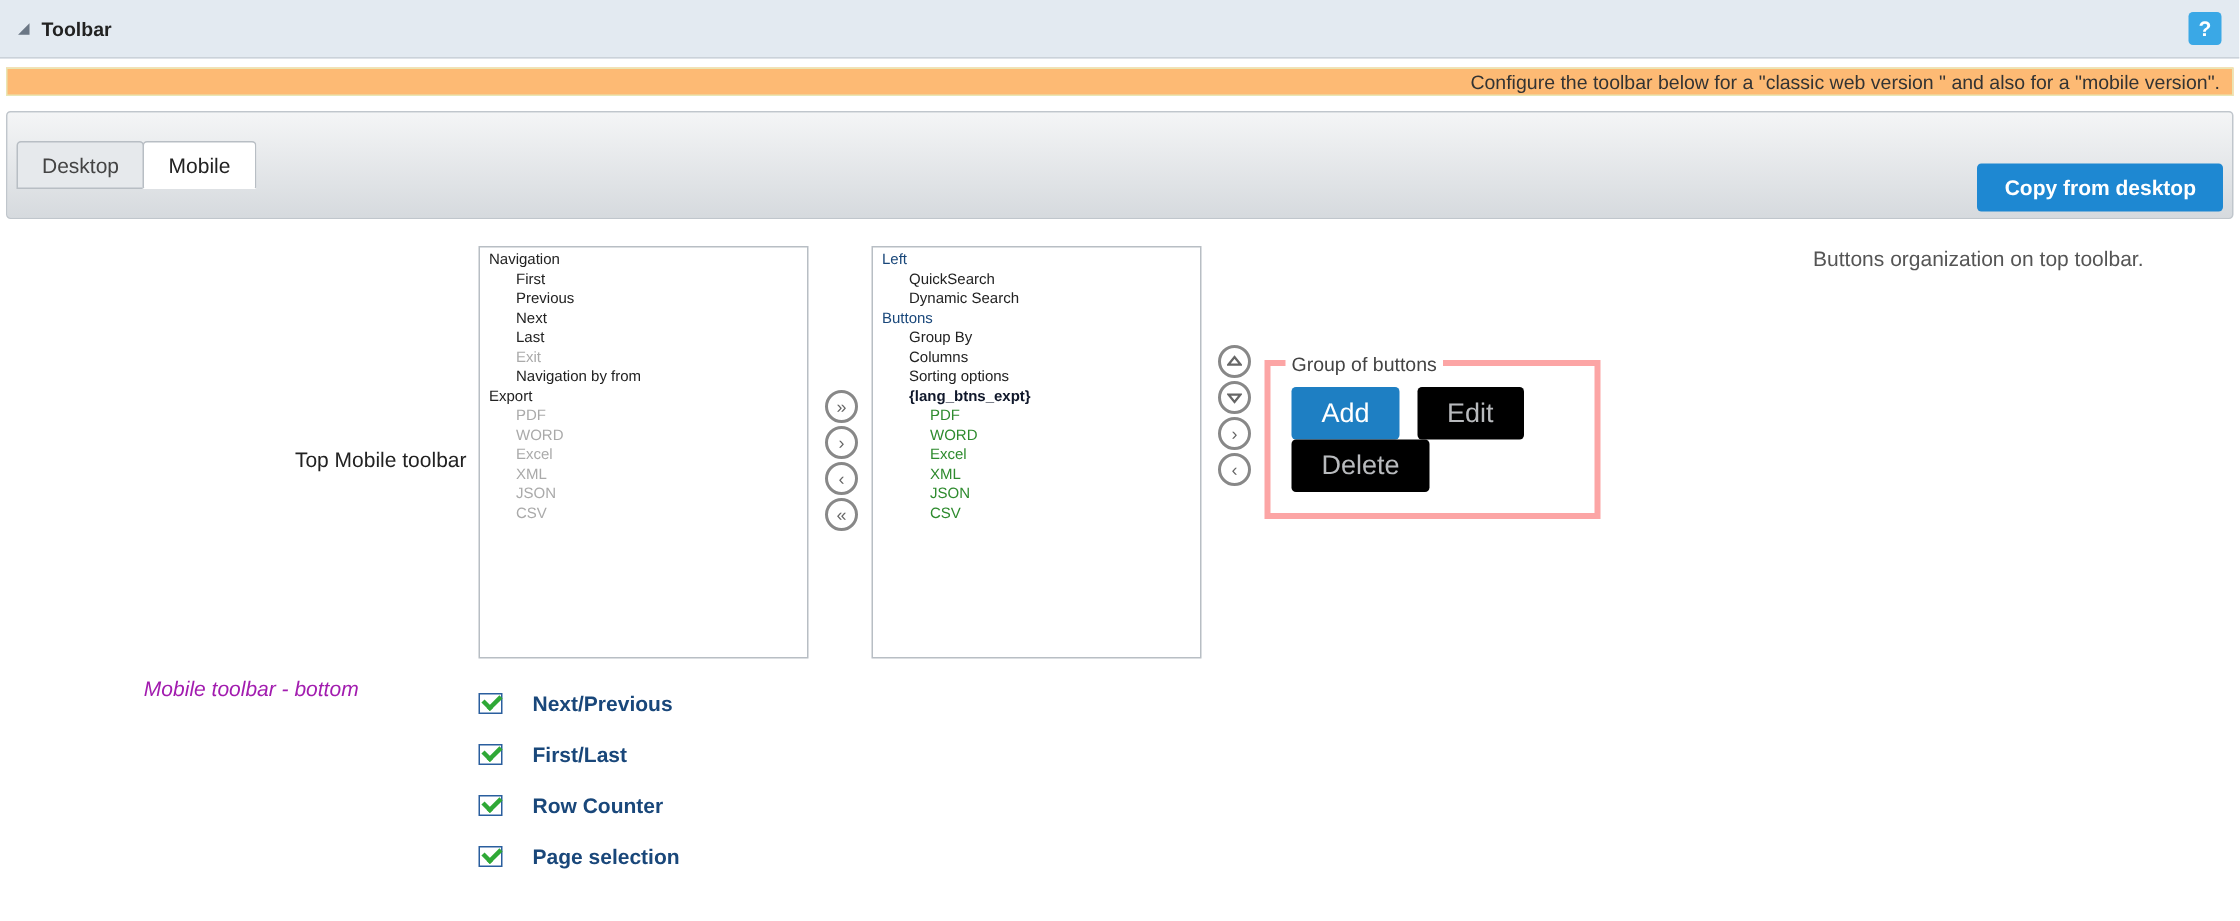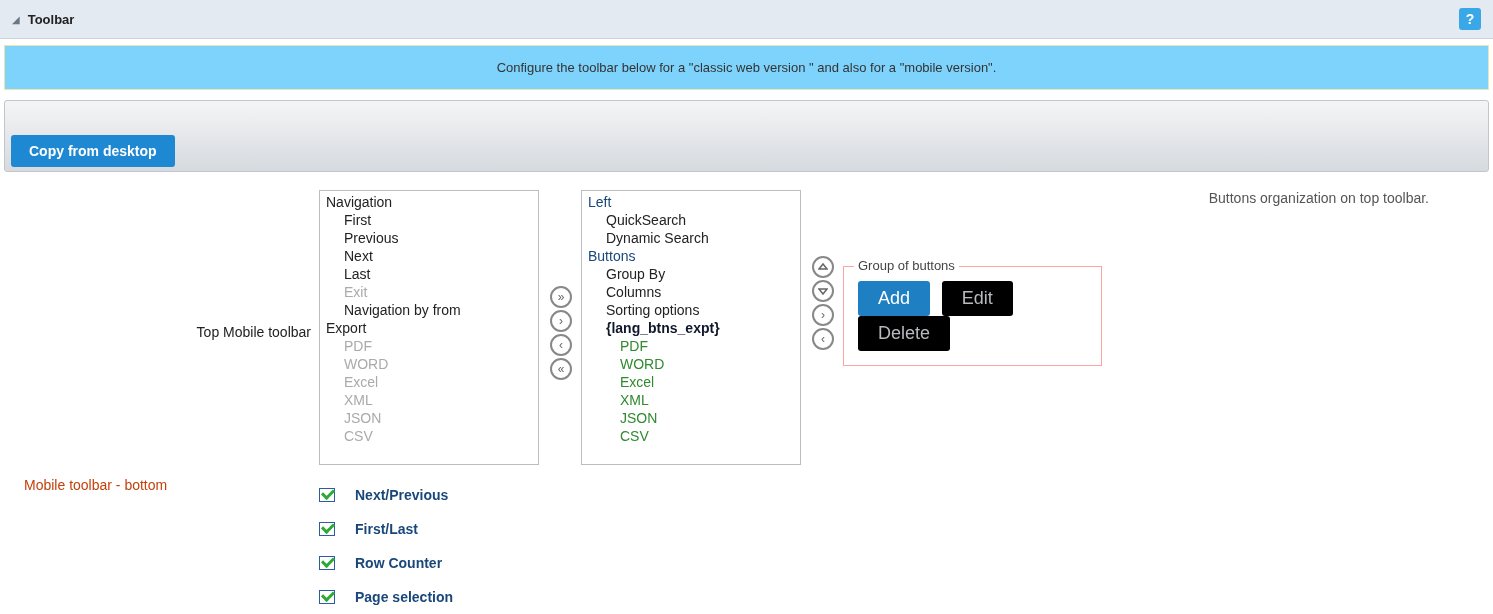"Configure the toolbar below for" .notice { background: #7dd3fc -> #fdba74; padding: 14px 8px -> 1px 8px; text-align: center -> right }
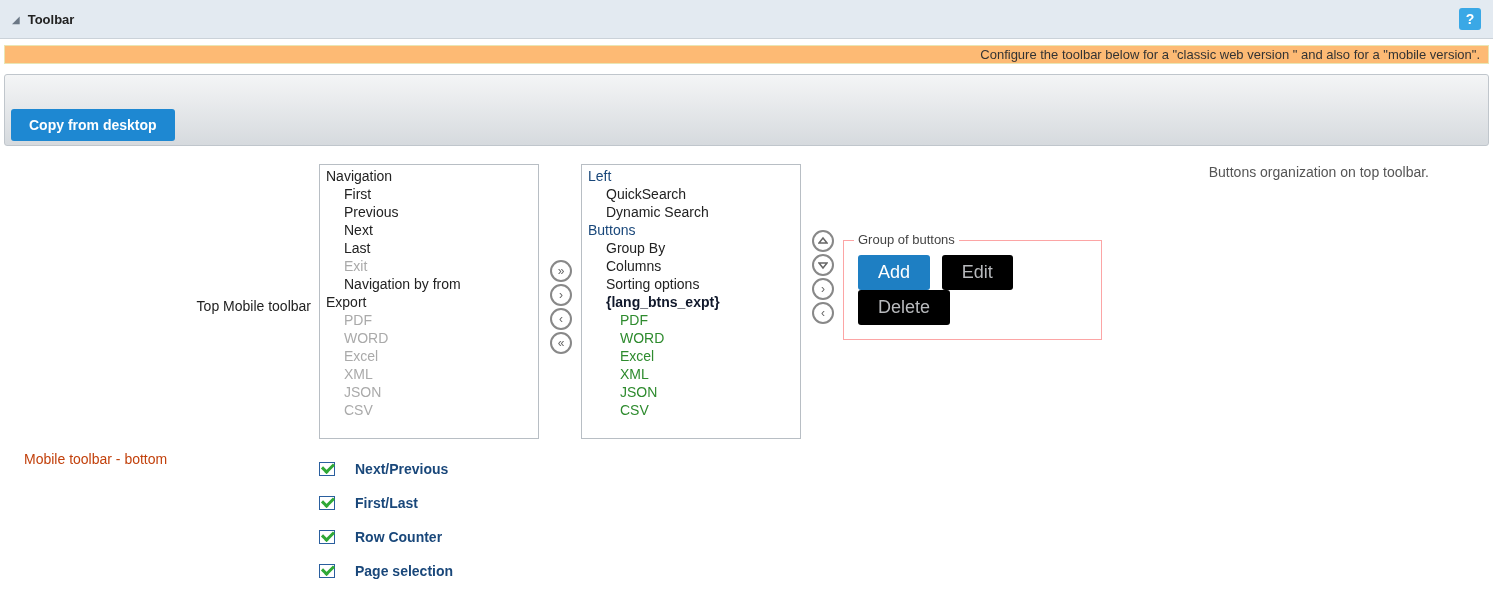"Desktop" div.tabs { html: none -> <div> <div>Desktop</div> <div>Mobile</div> </div> }
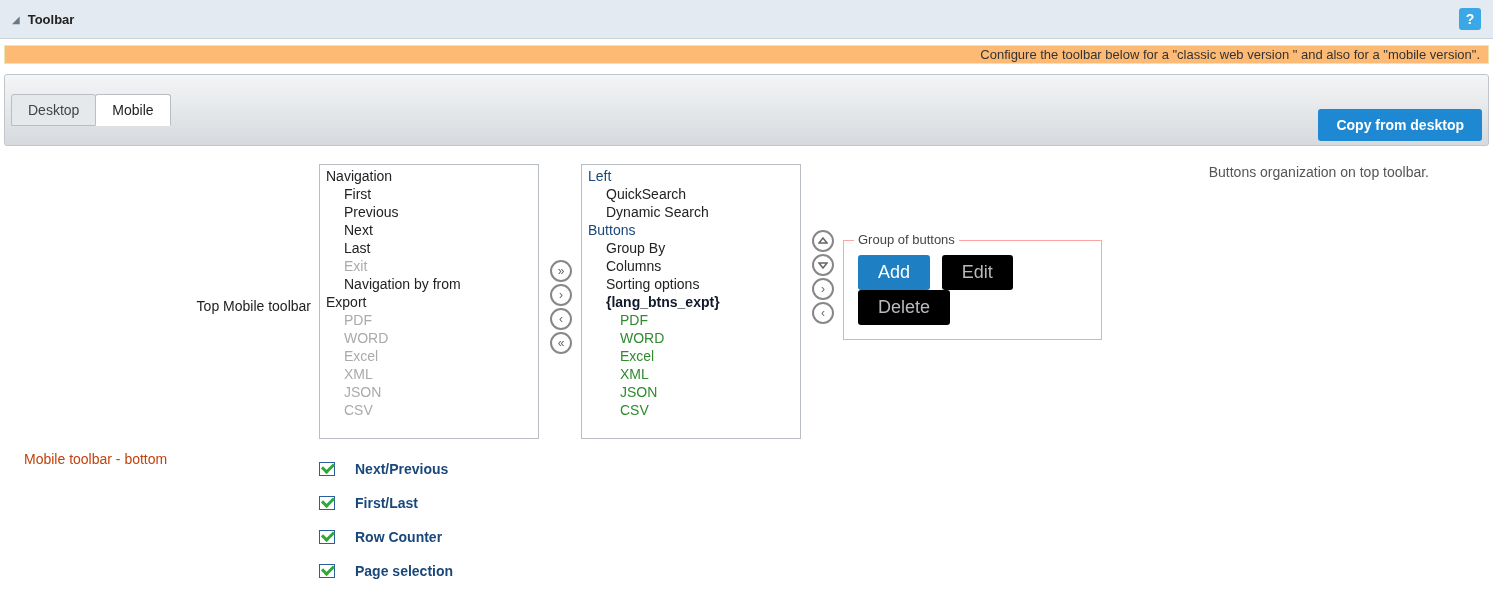"Navigation" .listbox { font-size: 14px -> 10px }
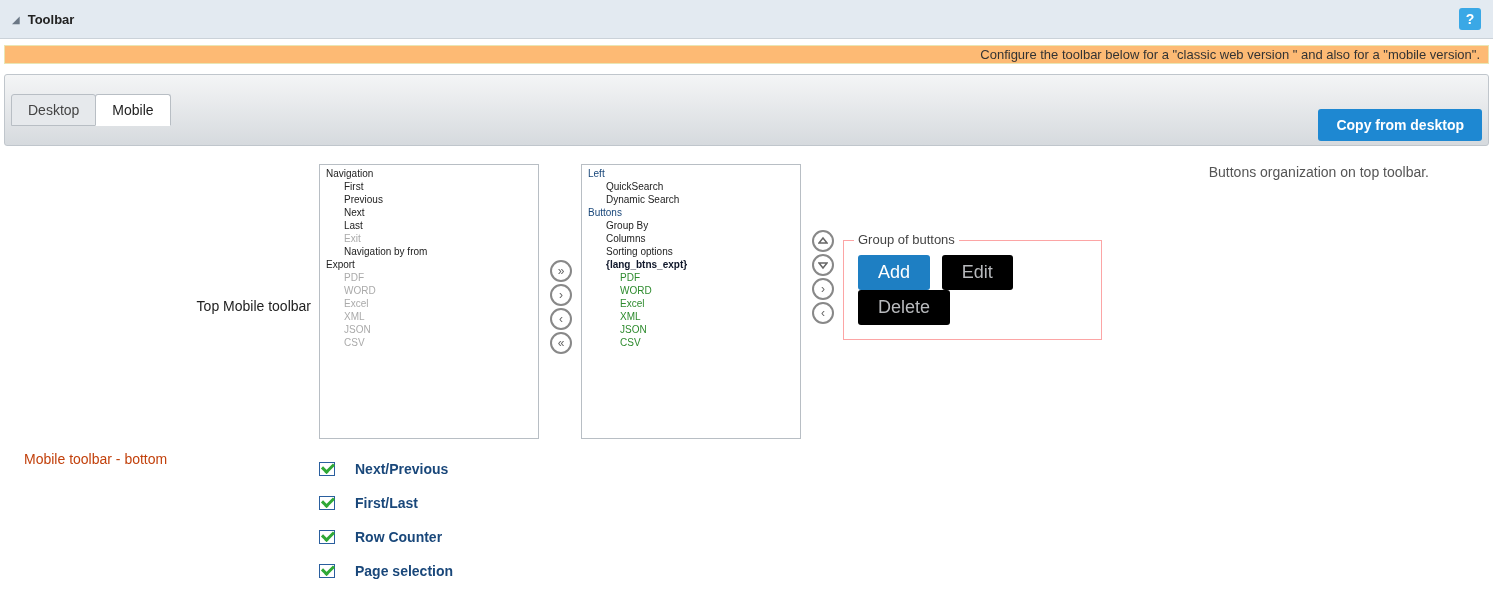"Group of buttons" .fieldset { border: 1px solid #fca5a5 -> 4px solid #fca5a5; width: 259px -> 224px }
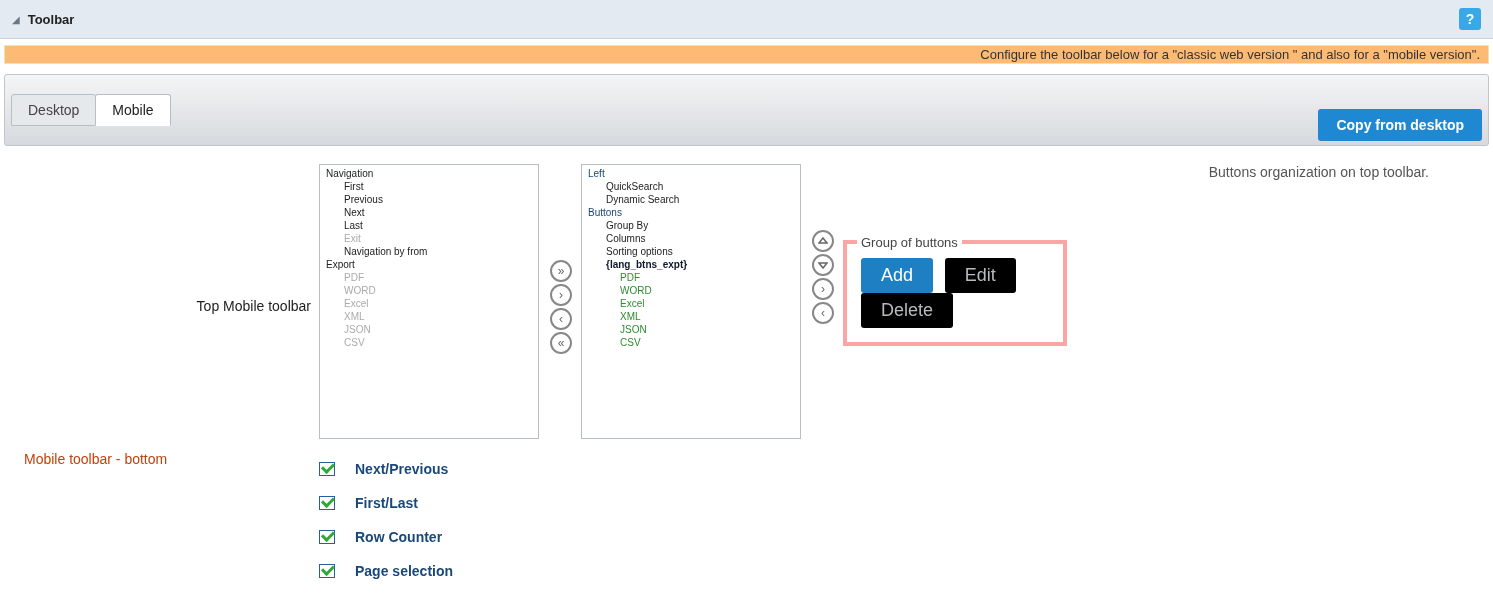"Mobile toolbar - bottom" .row-label2 { color: #c2410c -> #a21caf; font-style: none -> italic; text-align: left -> center }
